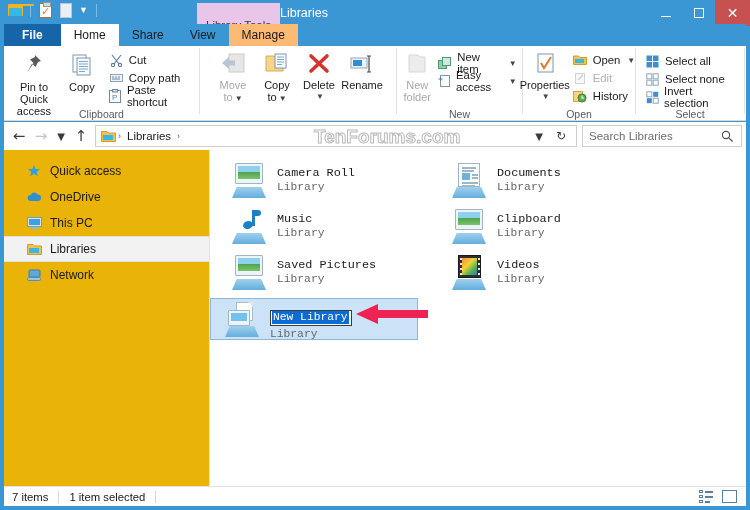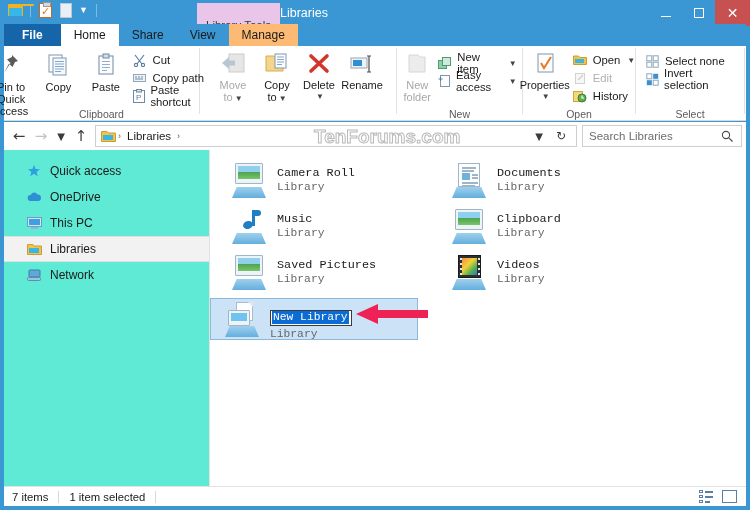"Select all" div.smallbtn { html: none -> <div> <span> <svg> <rect></rect> <rect></rect> <rect></rect> <rect></rect> </svg> </span> <span>Select all</span> </div> }
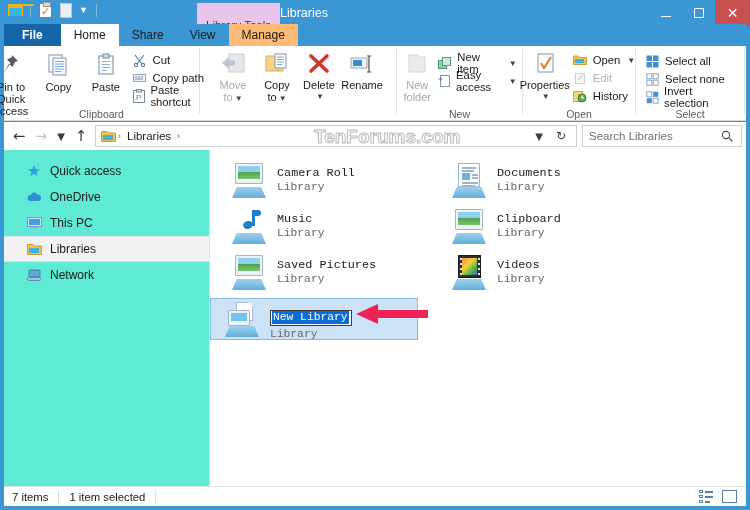"Paste" div.bigbtn { html: <div> <svg> <rect></rect> <rect></rect> <g> <rect></rect> <rect></rect> <rect></rect> <rect></rect> </g> </svg> <span>Paste</span> </div> -> none }
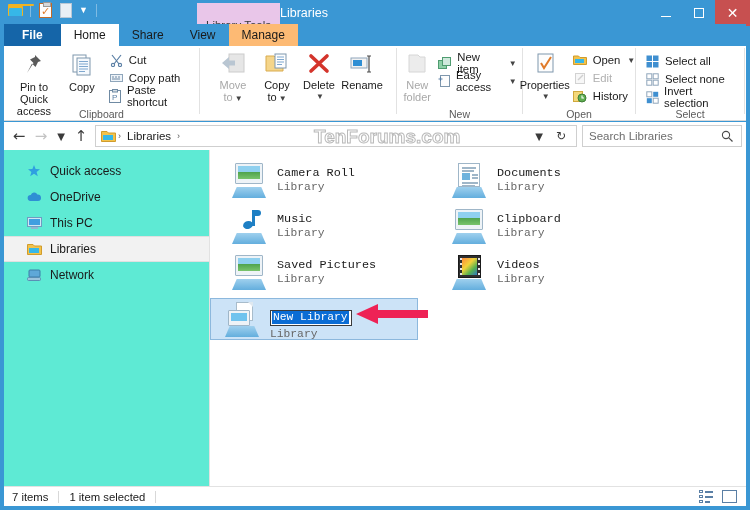"Quick access" .navpane { background: #5eead4 -> #eab308 }
